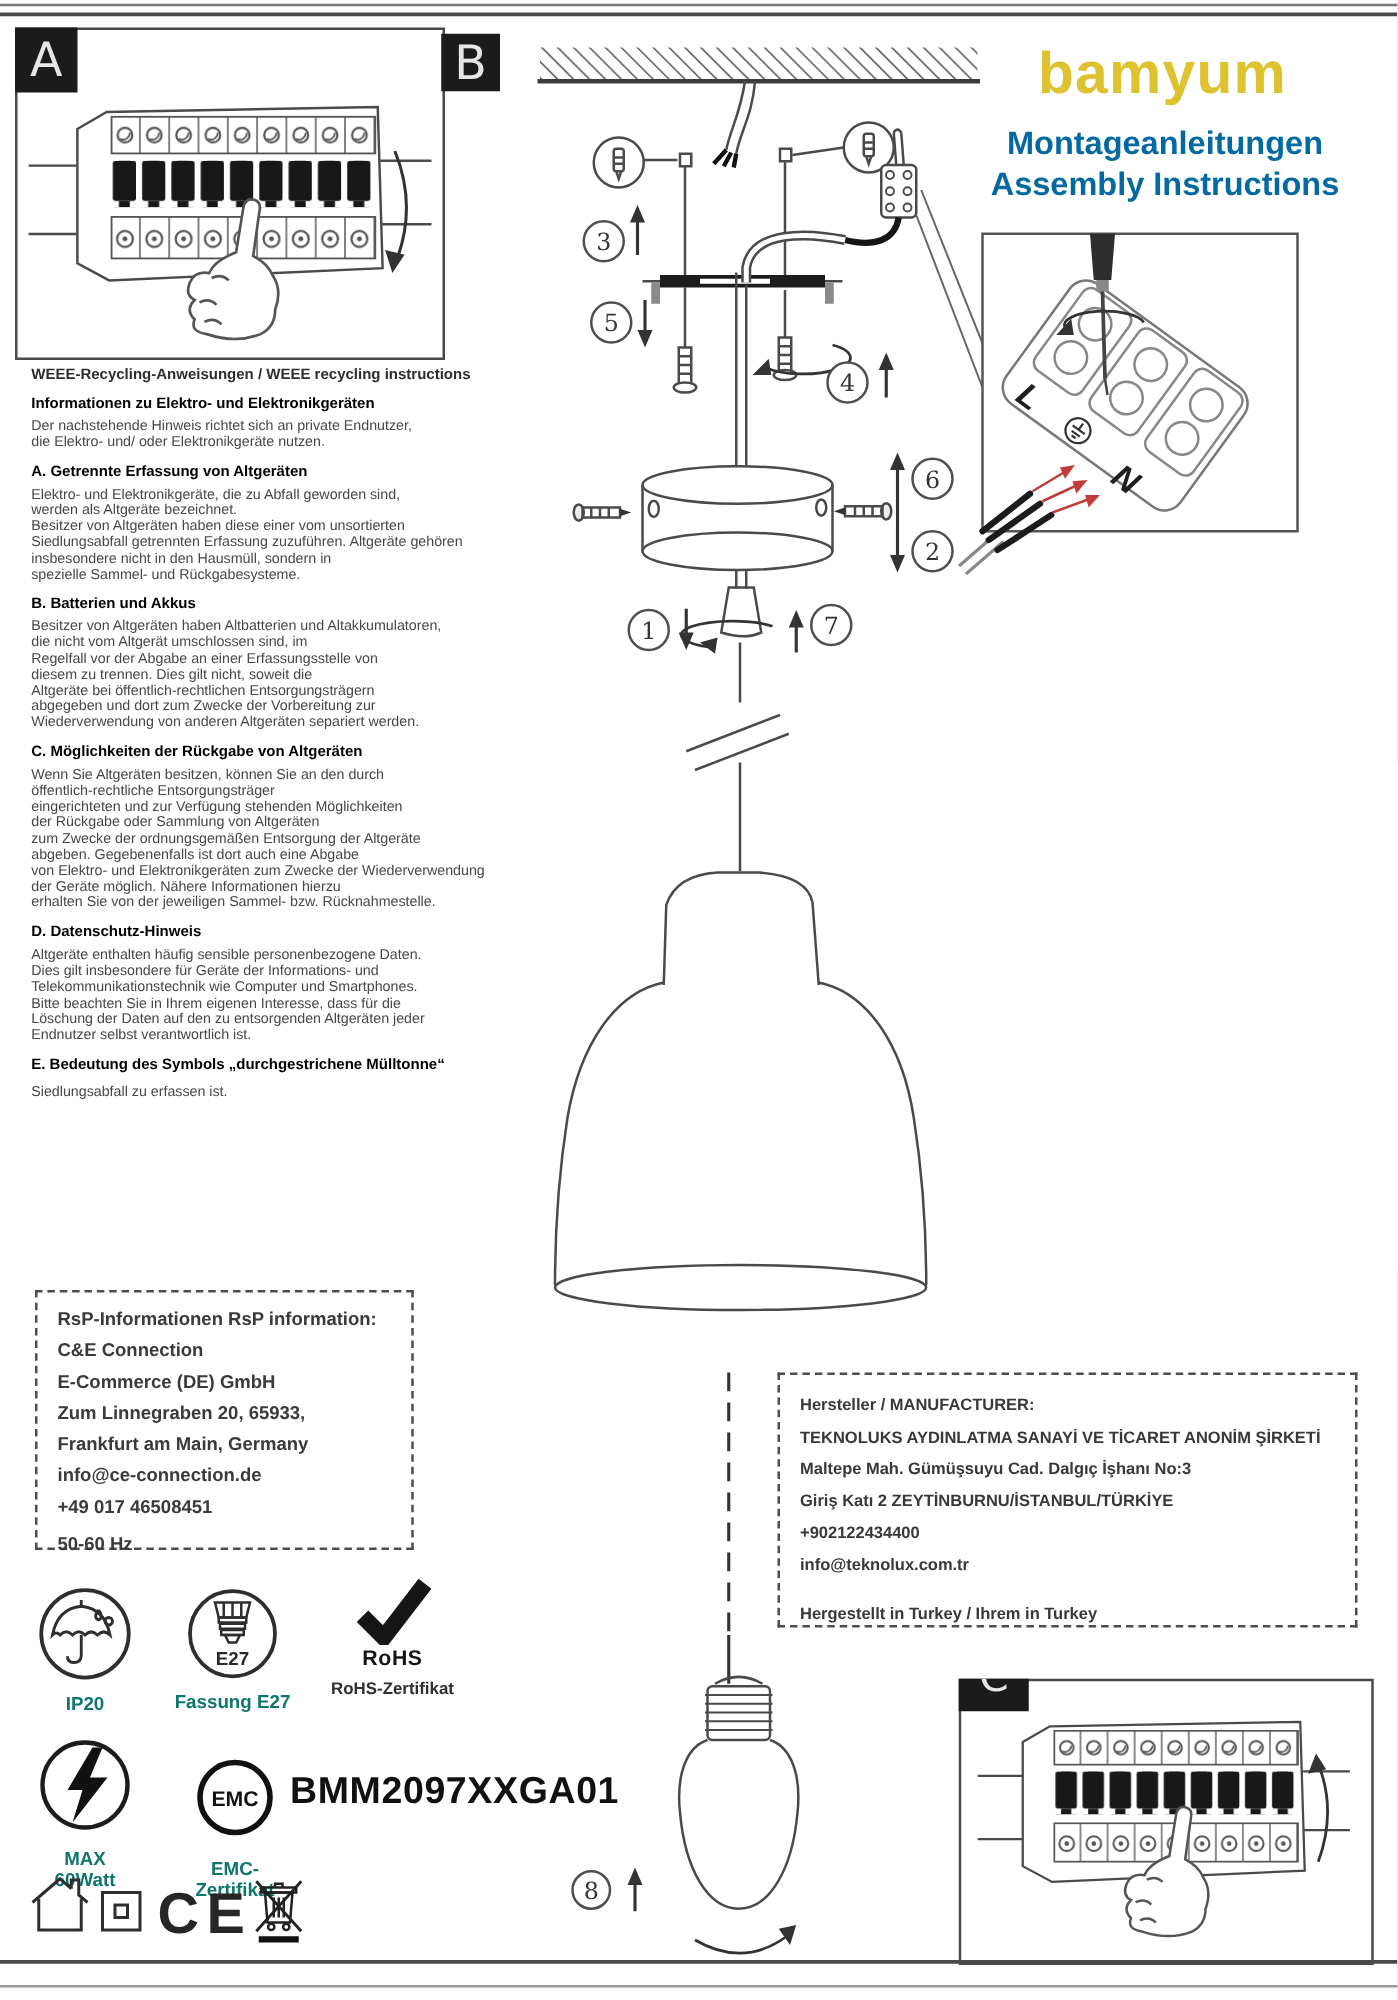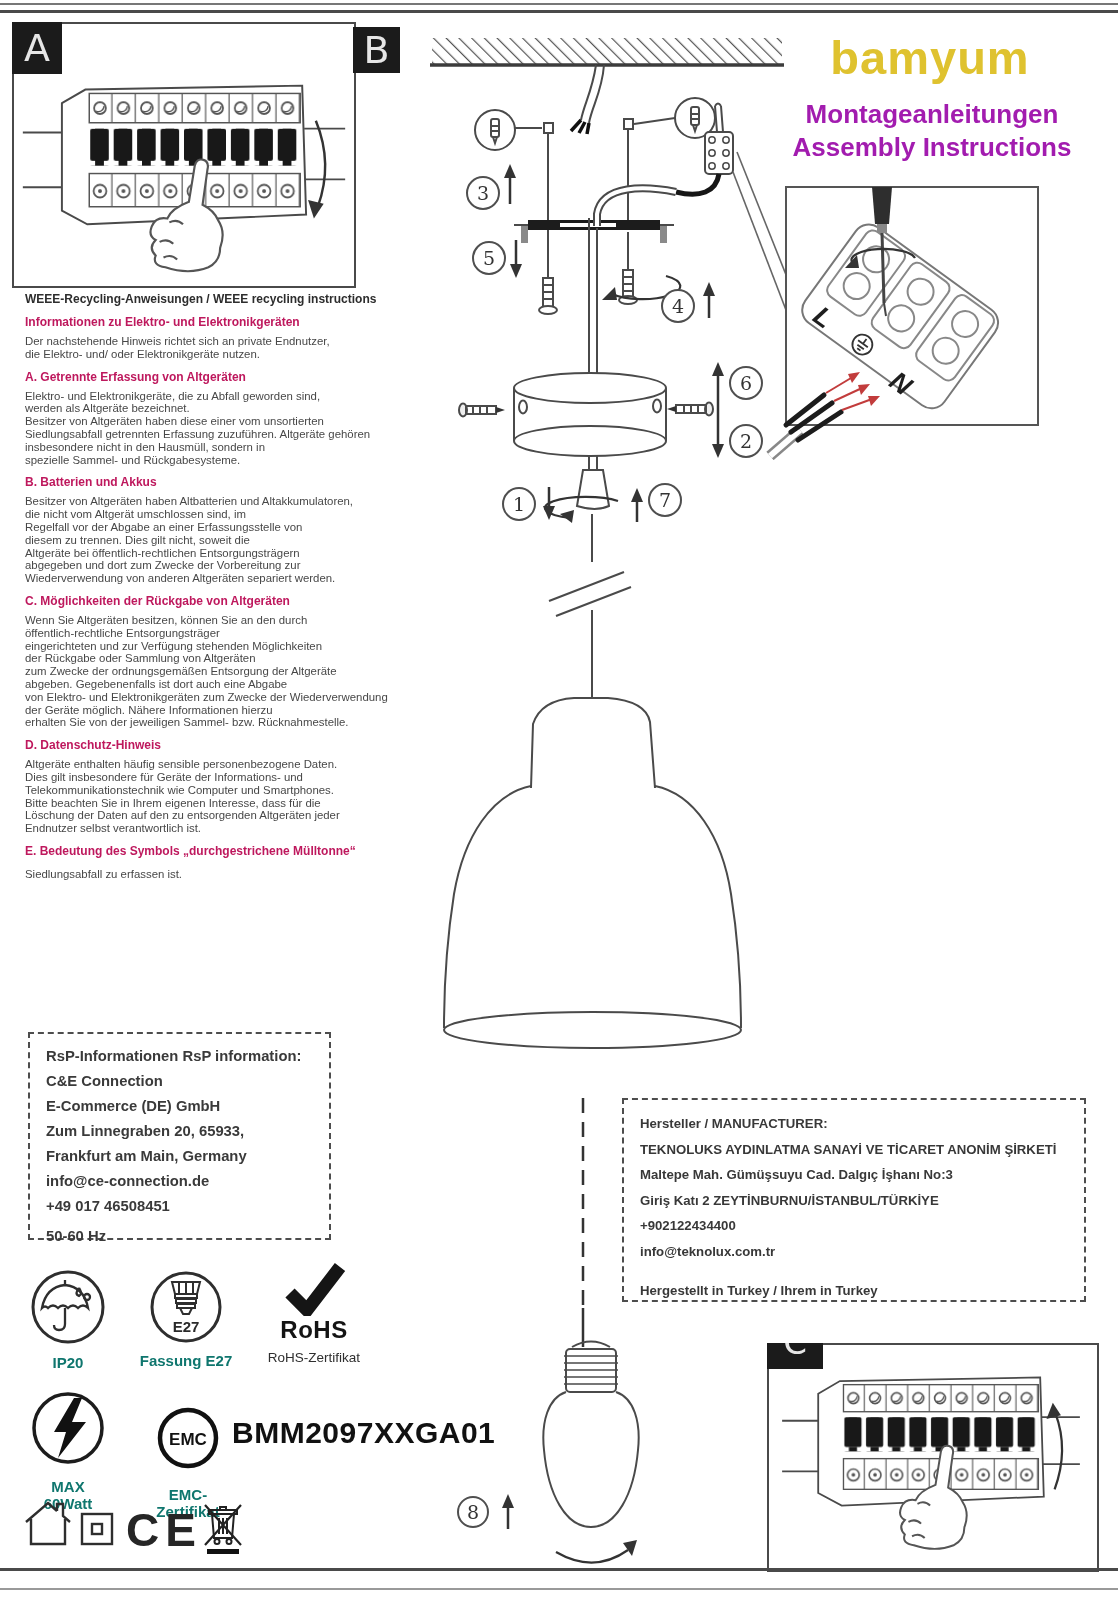"Montageanleitungen" .titles { color: #a21caf -> #0369a1 }
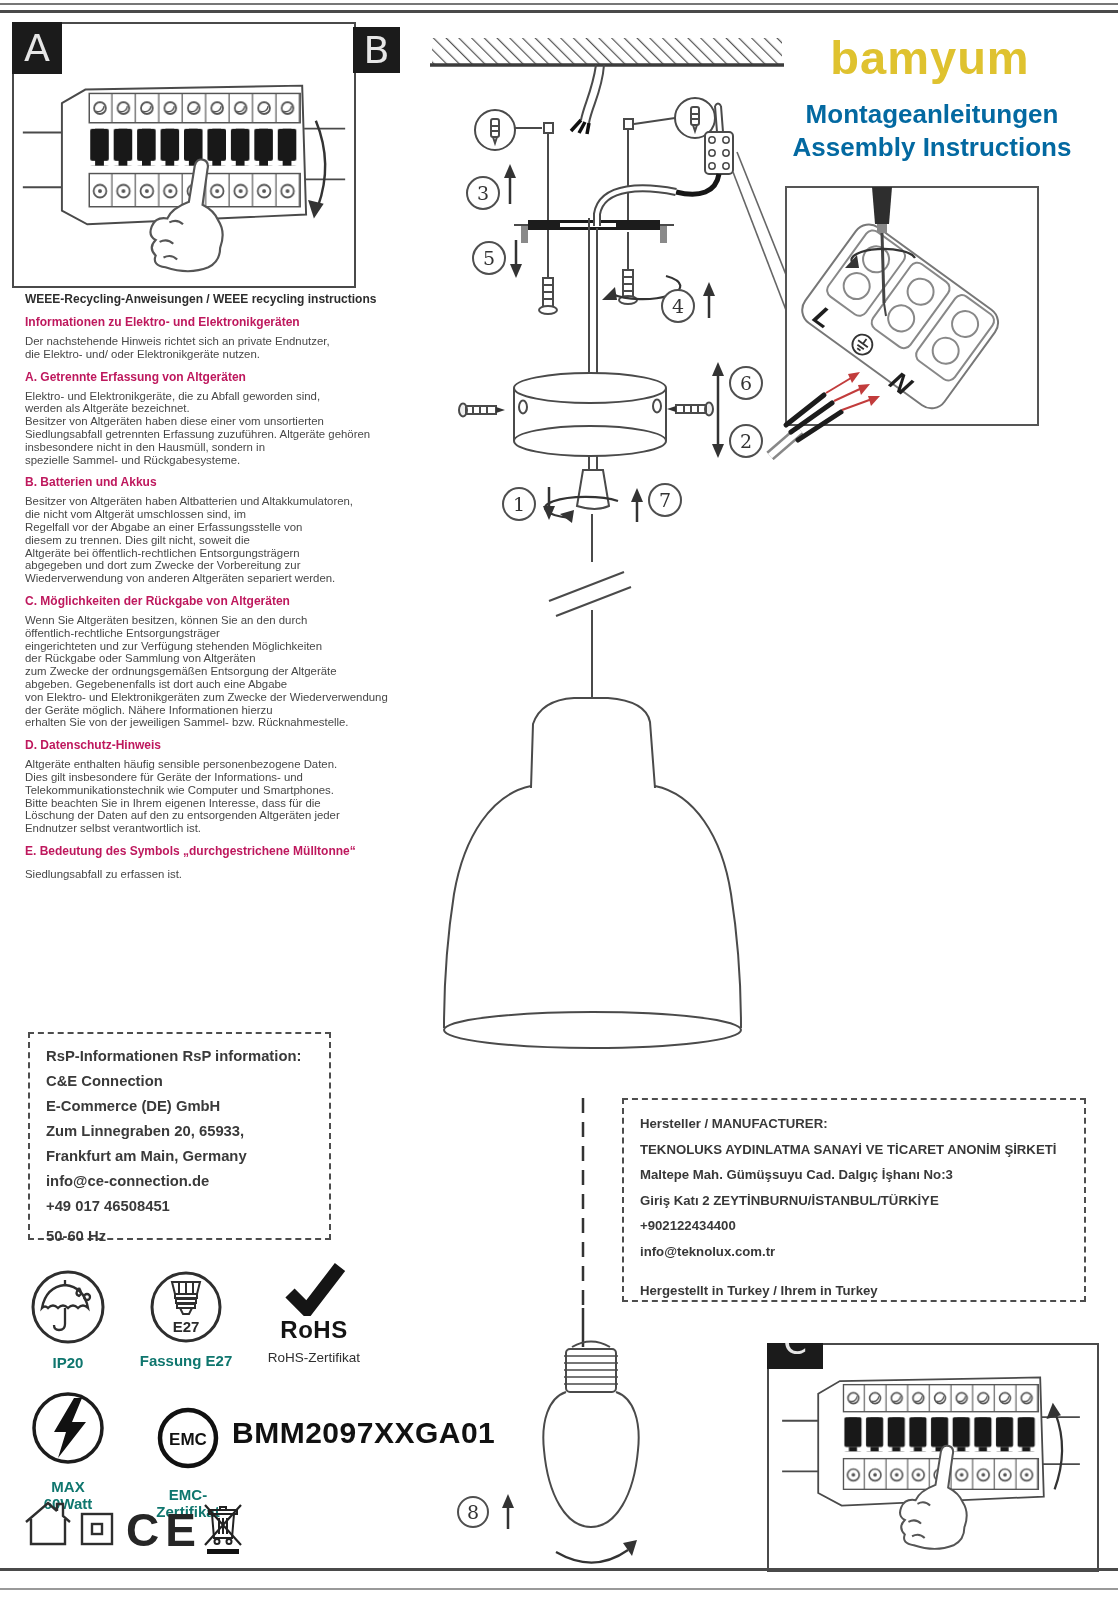"Informationen zu Elektro- und" .wt { color: #be185d -> #000000 }
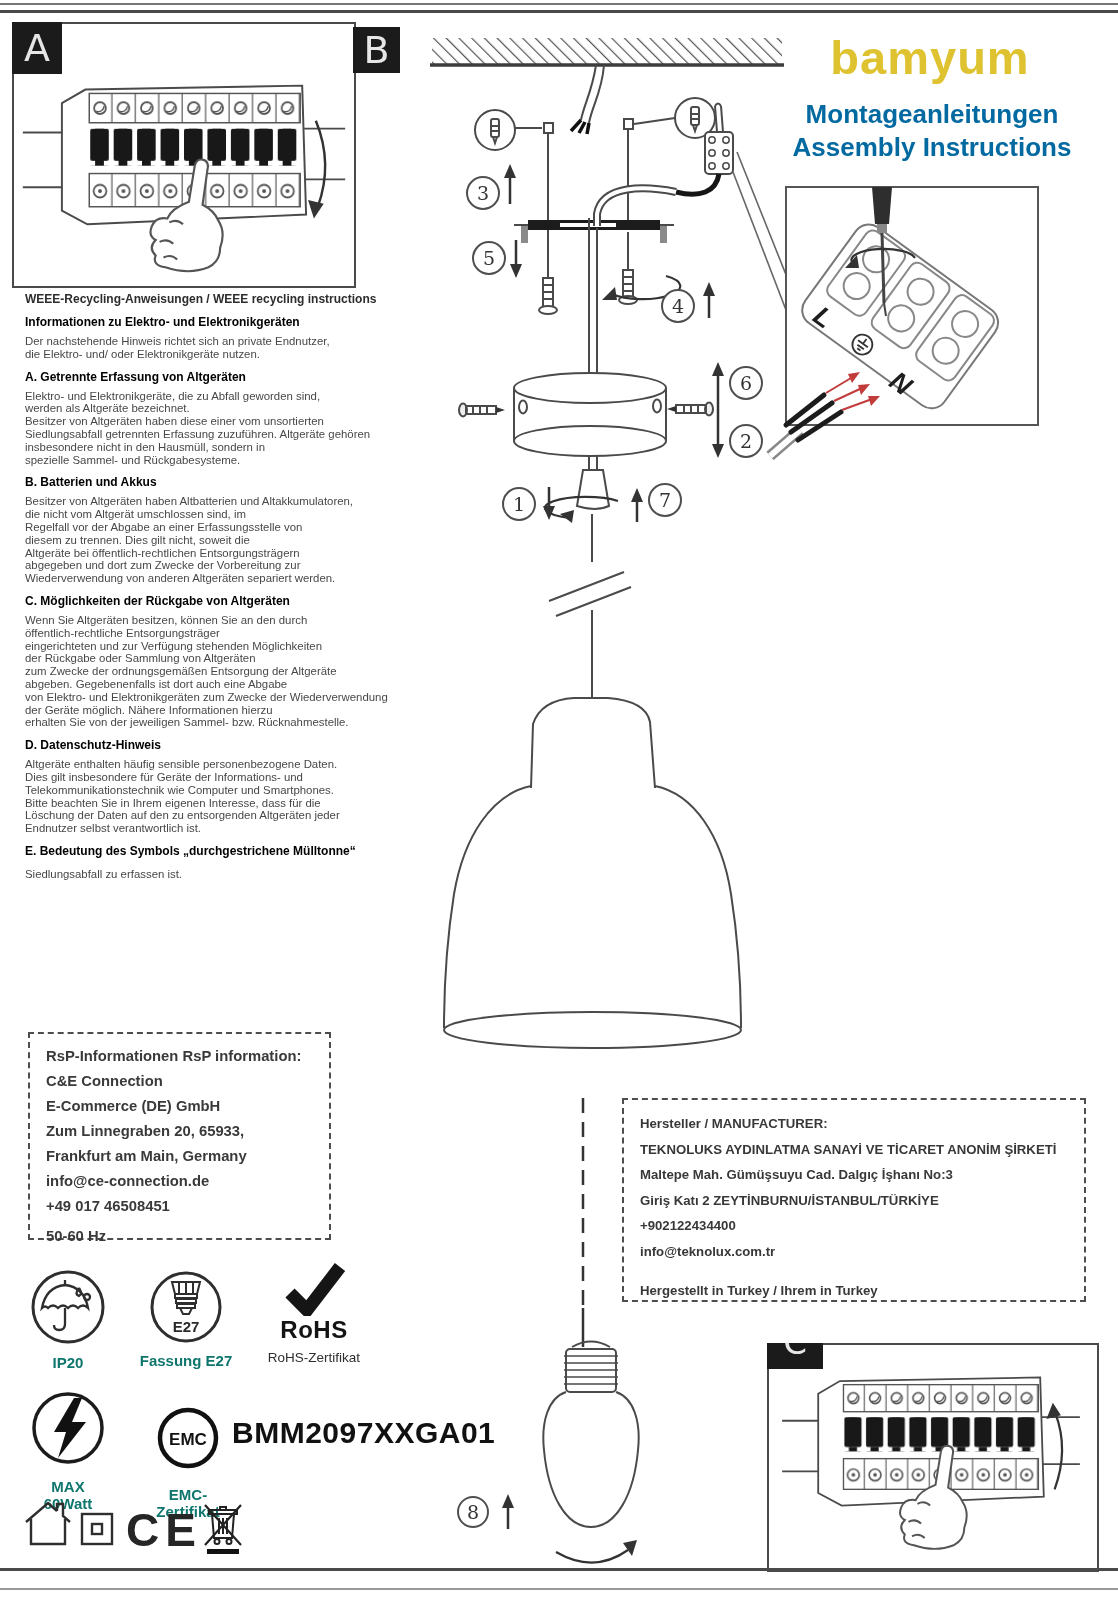"RoHS" .rohs-word { font-size: 24px -> 17px }
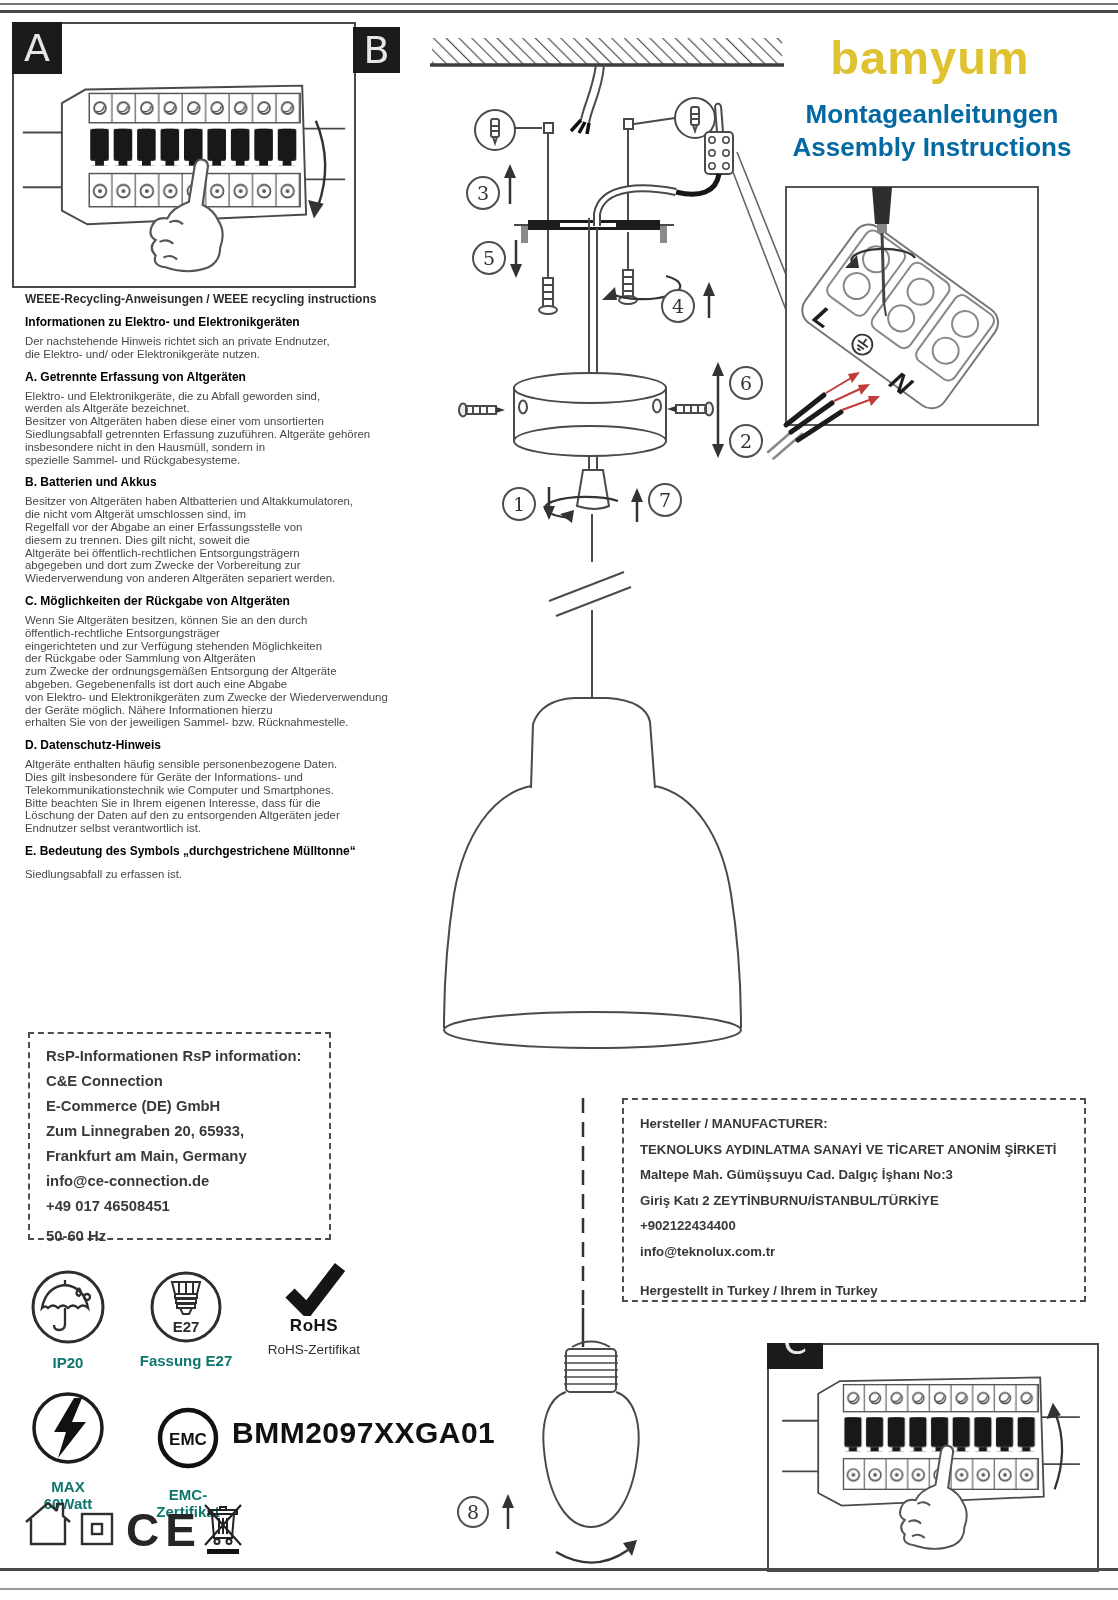"RoHS-Zertifikat" .cert .lab2 { font-weight: 400 -> 700 }
